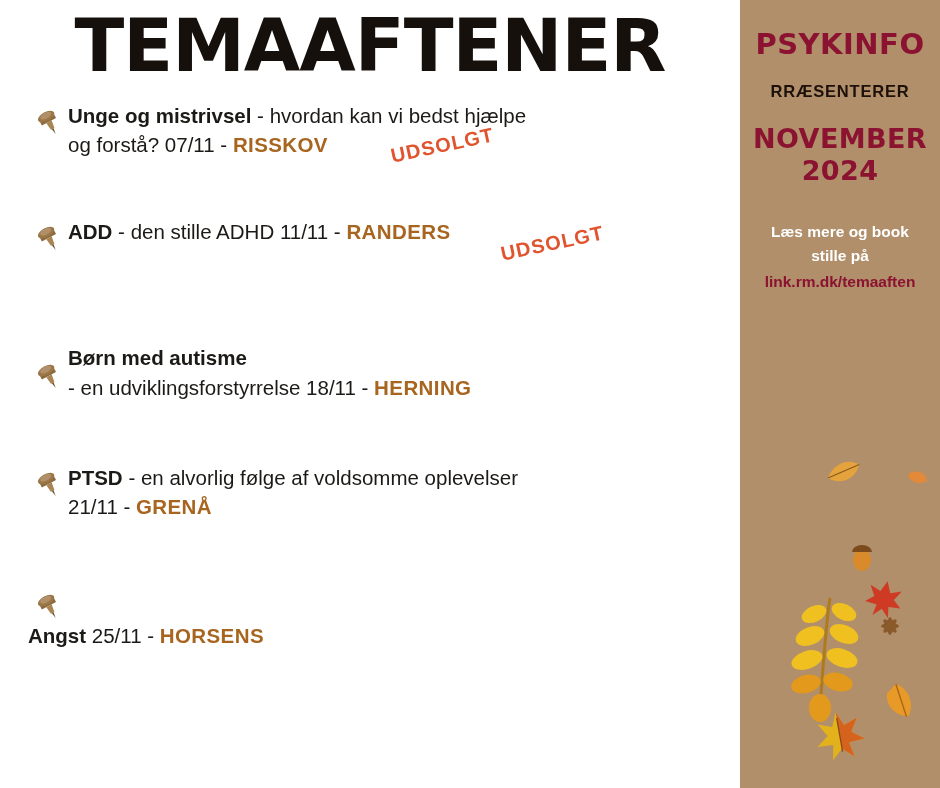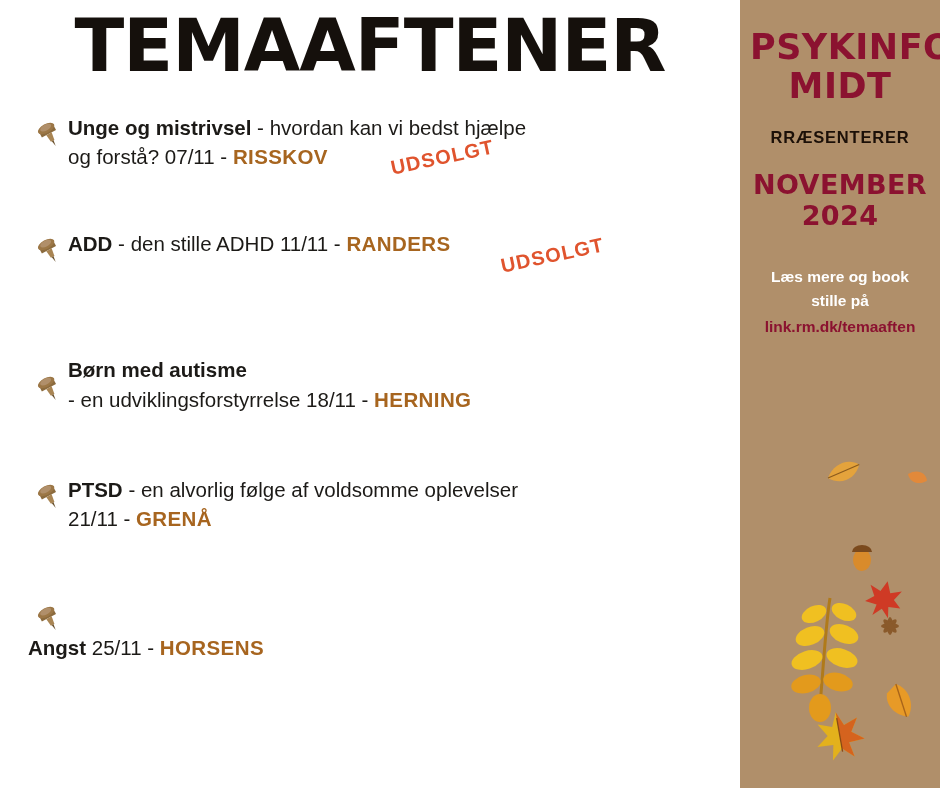"PSYKINFO" .brand { font-size: 35px -> 29px }
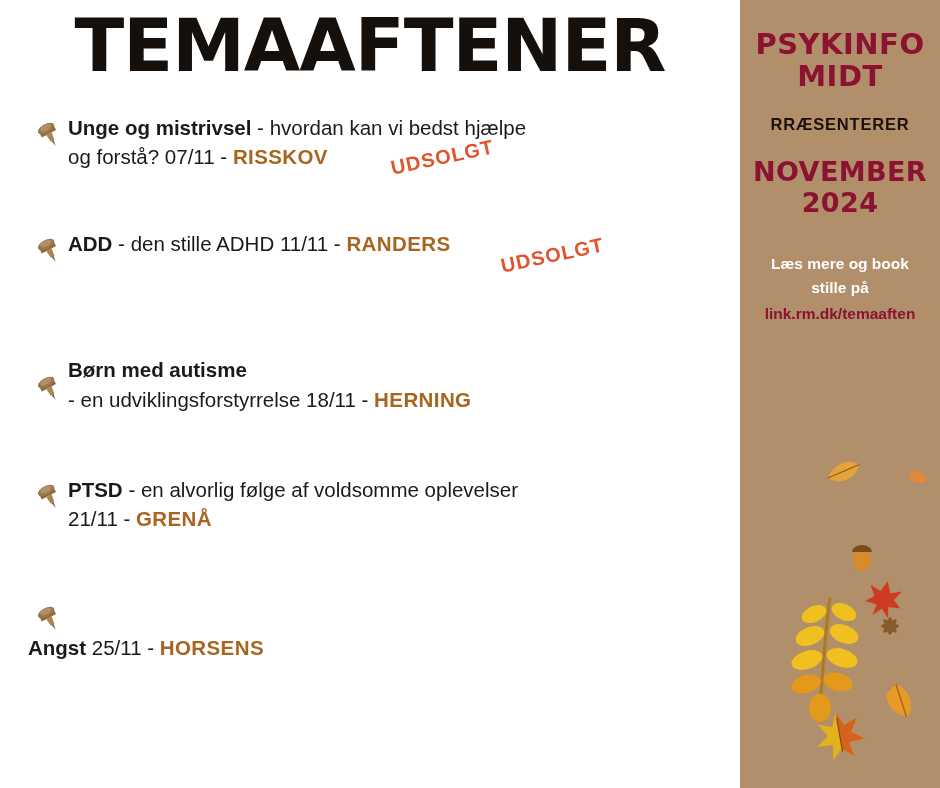"MIDT" div { html: <div>MIDT</div> -> none }
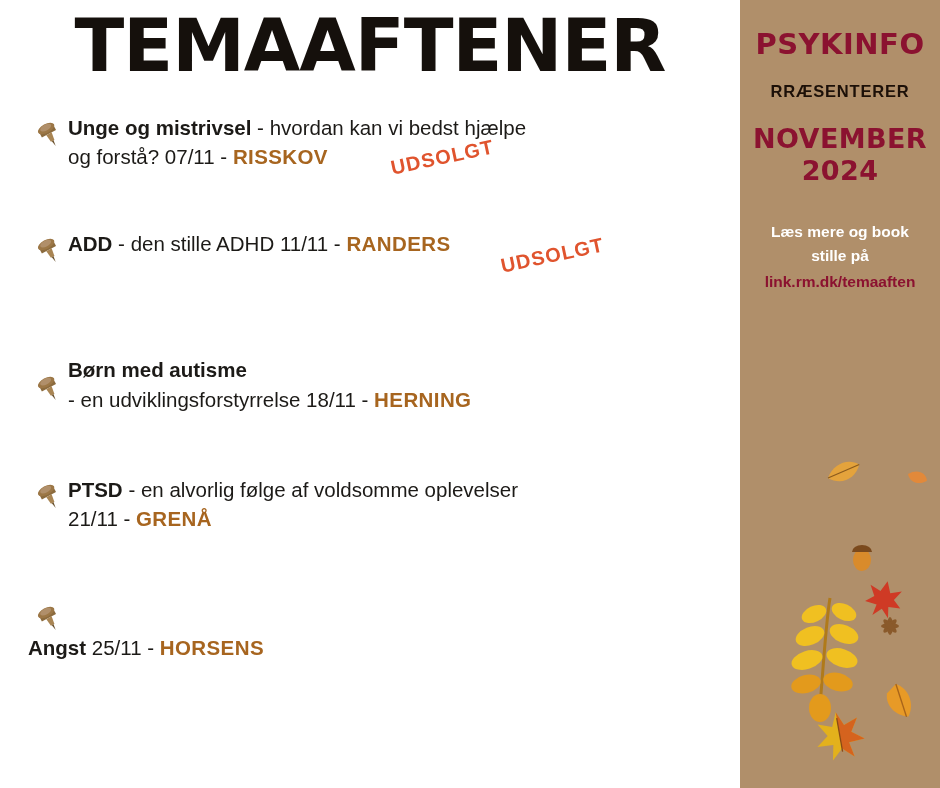"Unge og mistrivsel - hvordan" .events { margin-top: 28px -> 16px }
